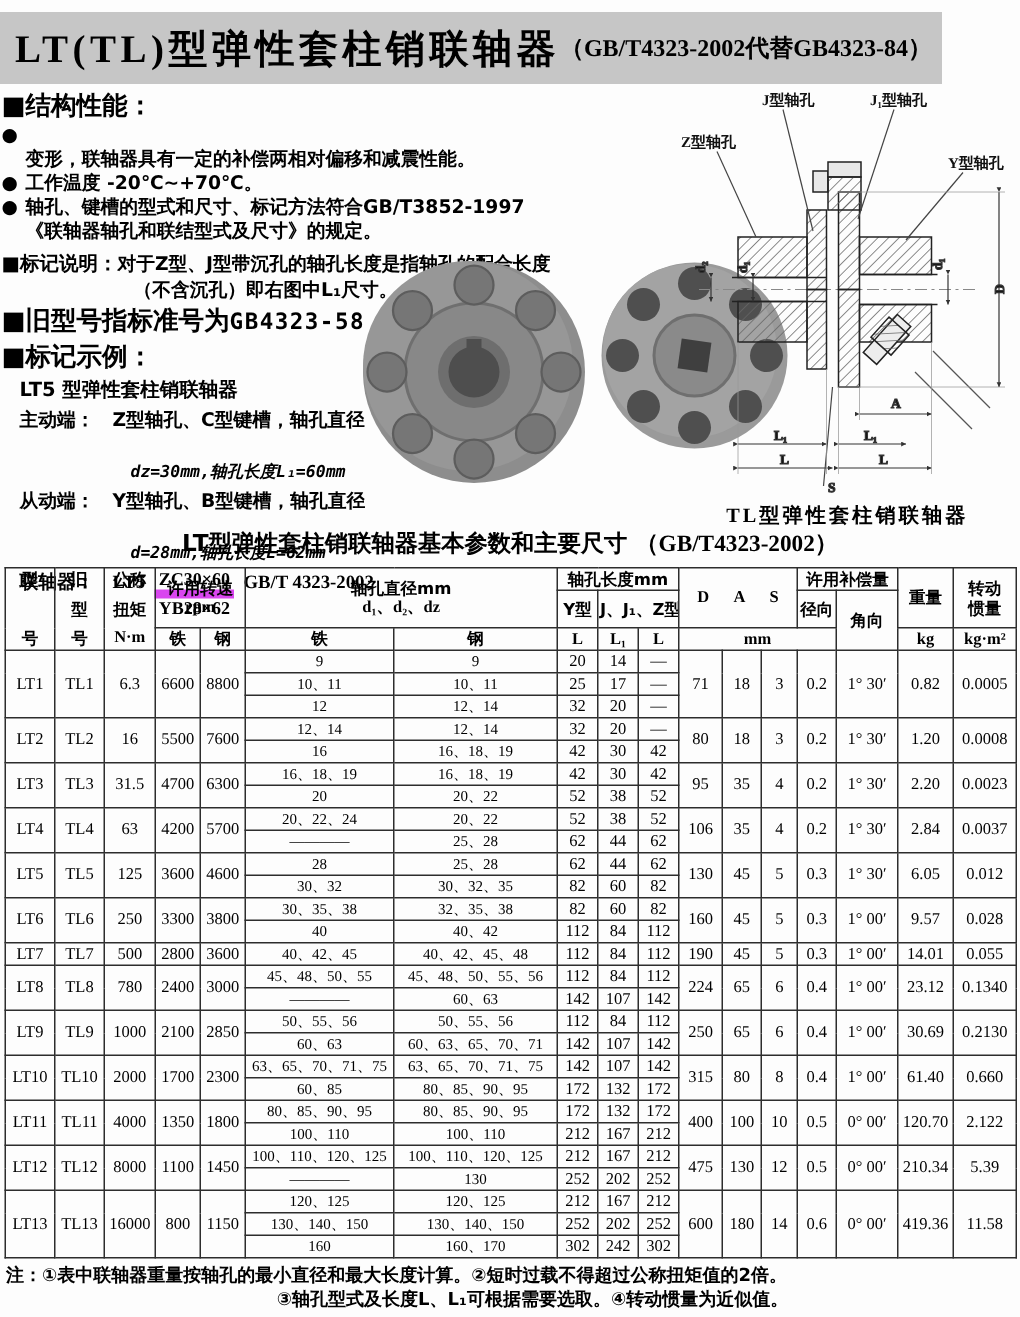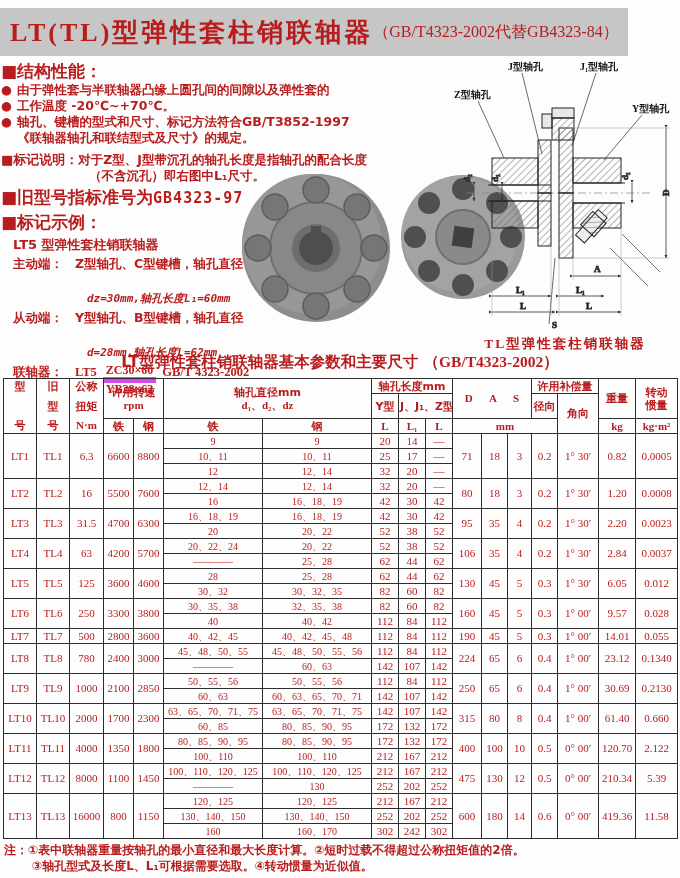"LT(TL)型弹性套柱销联轴器" .page { color: #b91c1c -> #000000 }
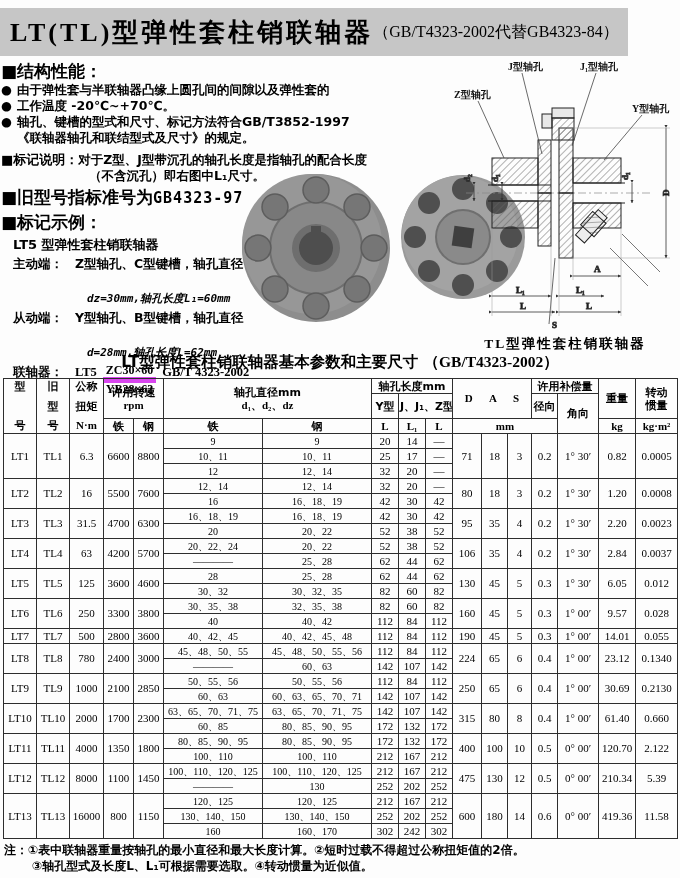"（GB/T4323-2002代替GB4323-84）" .title-sub { font-weight: normal -> bold }
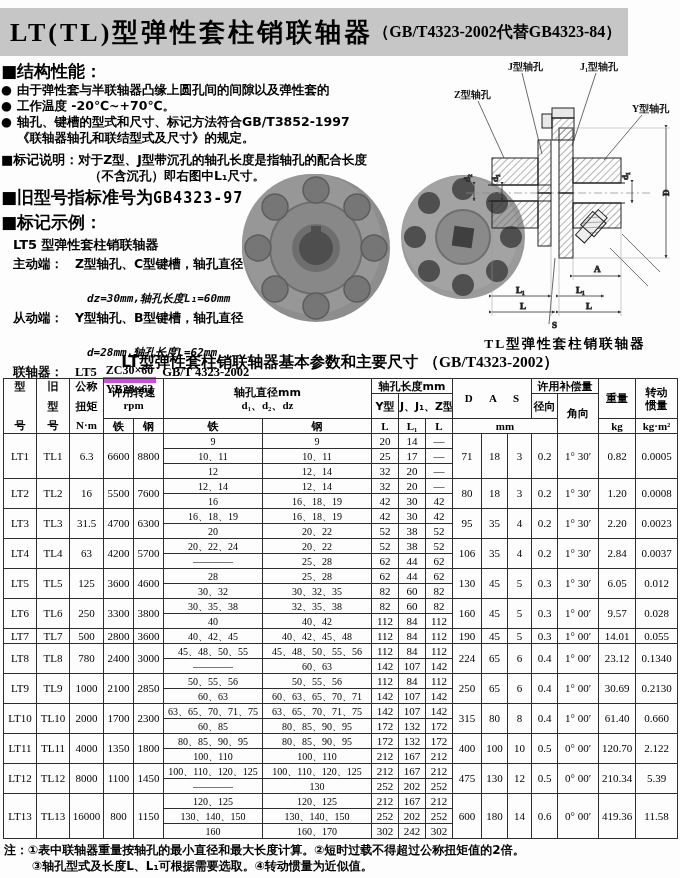"由于弹性套与半联轴器凸缘上圆孔间的间隙以及弹性套的" span { html: <span>由于弹性套与半联轴器凸缘上圆孔间的间隙以及弹性套的</span> -> none }
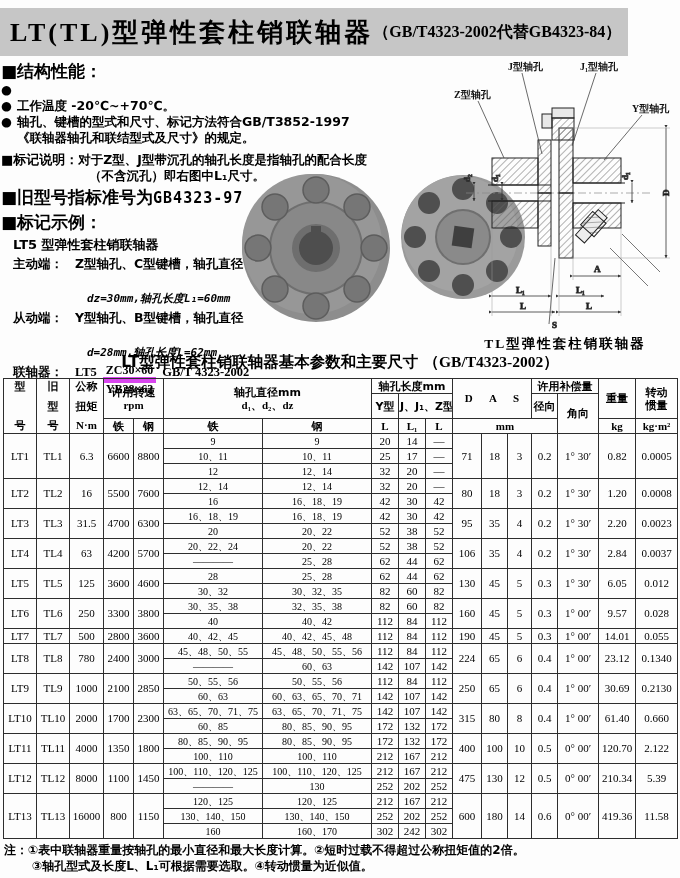"变形，联轴器具有一定的补偿两相对偏移和减震性能。" div.b-cont { html: none -> <div>变形，联轴器具有一定的补偿两相对偏移和减震性能。</div> }
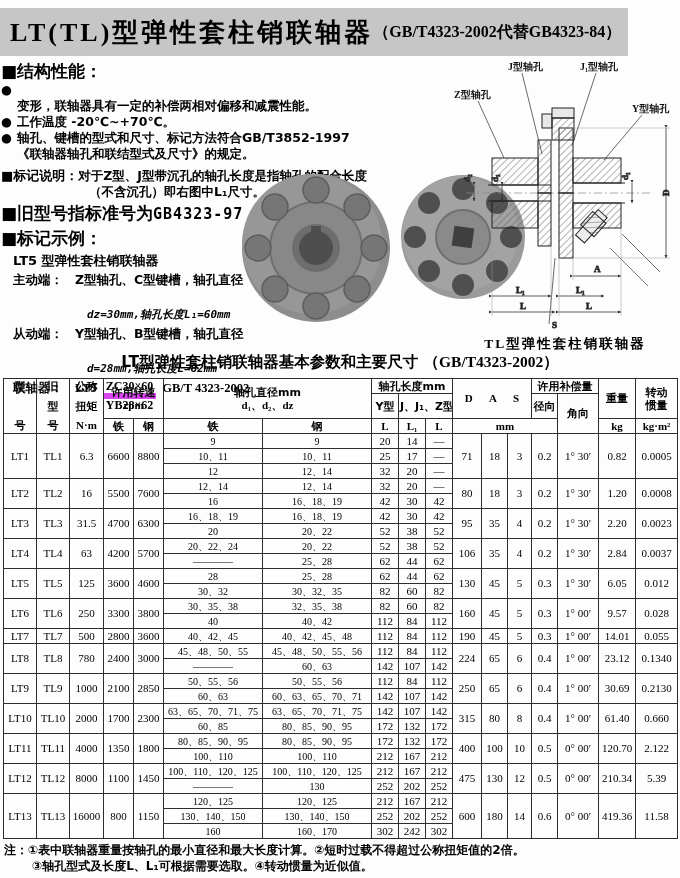"GB4323-97" span.code { text: GB4323-97 -> GB4323-58 }
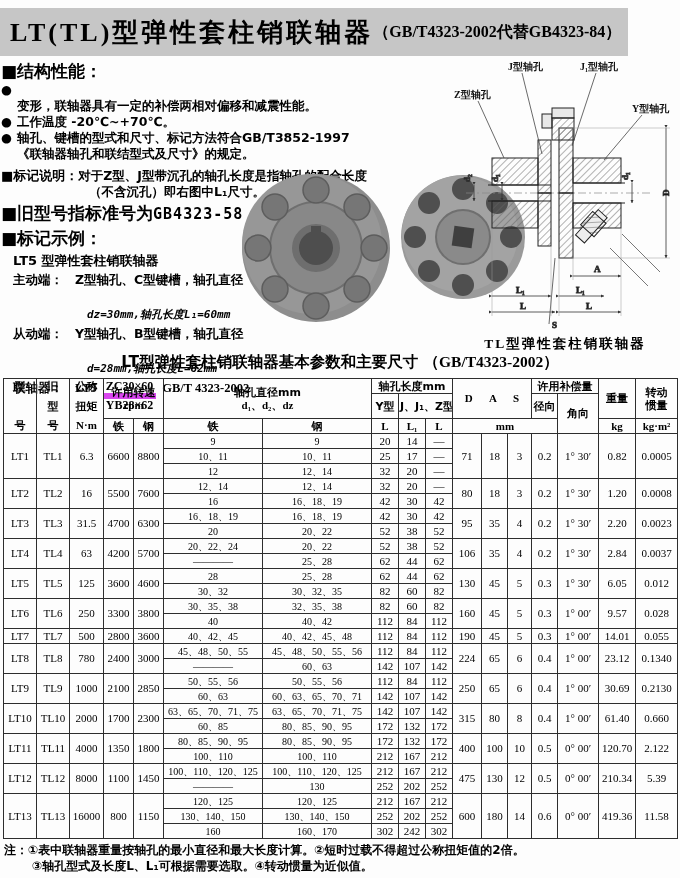"③轴孔型式及长度L、L₁可根据需要选取。④转动惯量为近似值。" .notes .l2 { text-align: none -> center }
